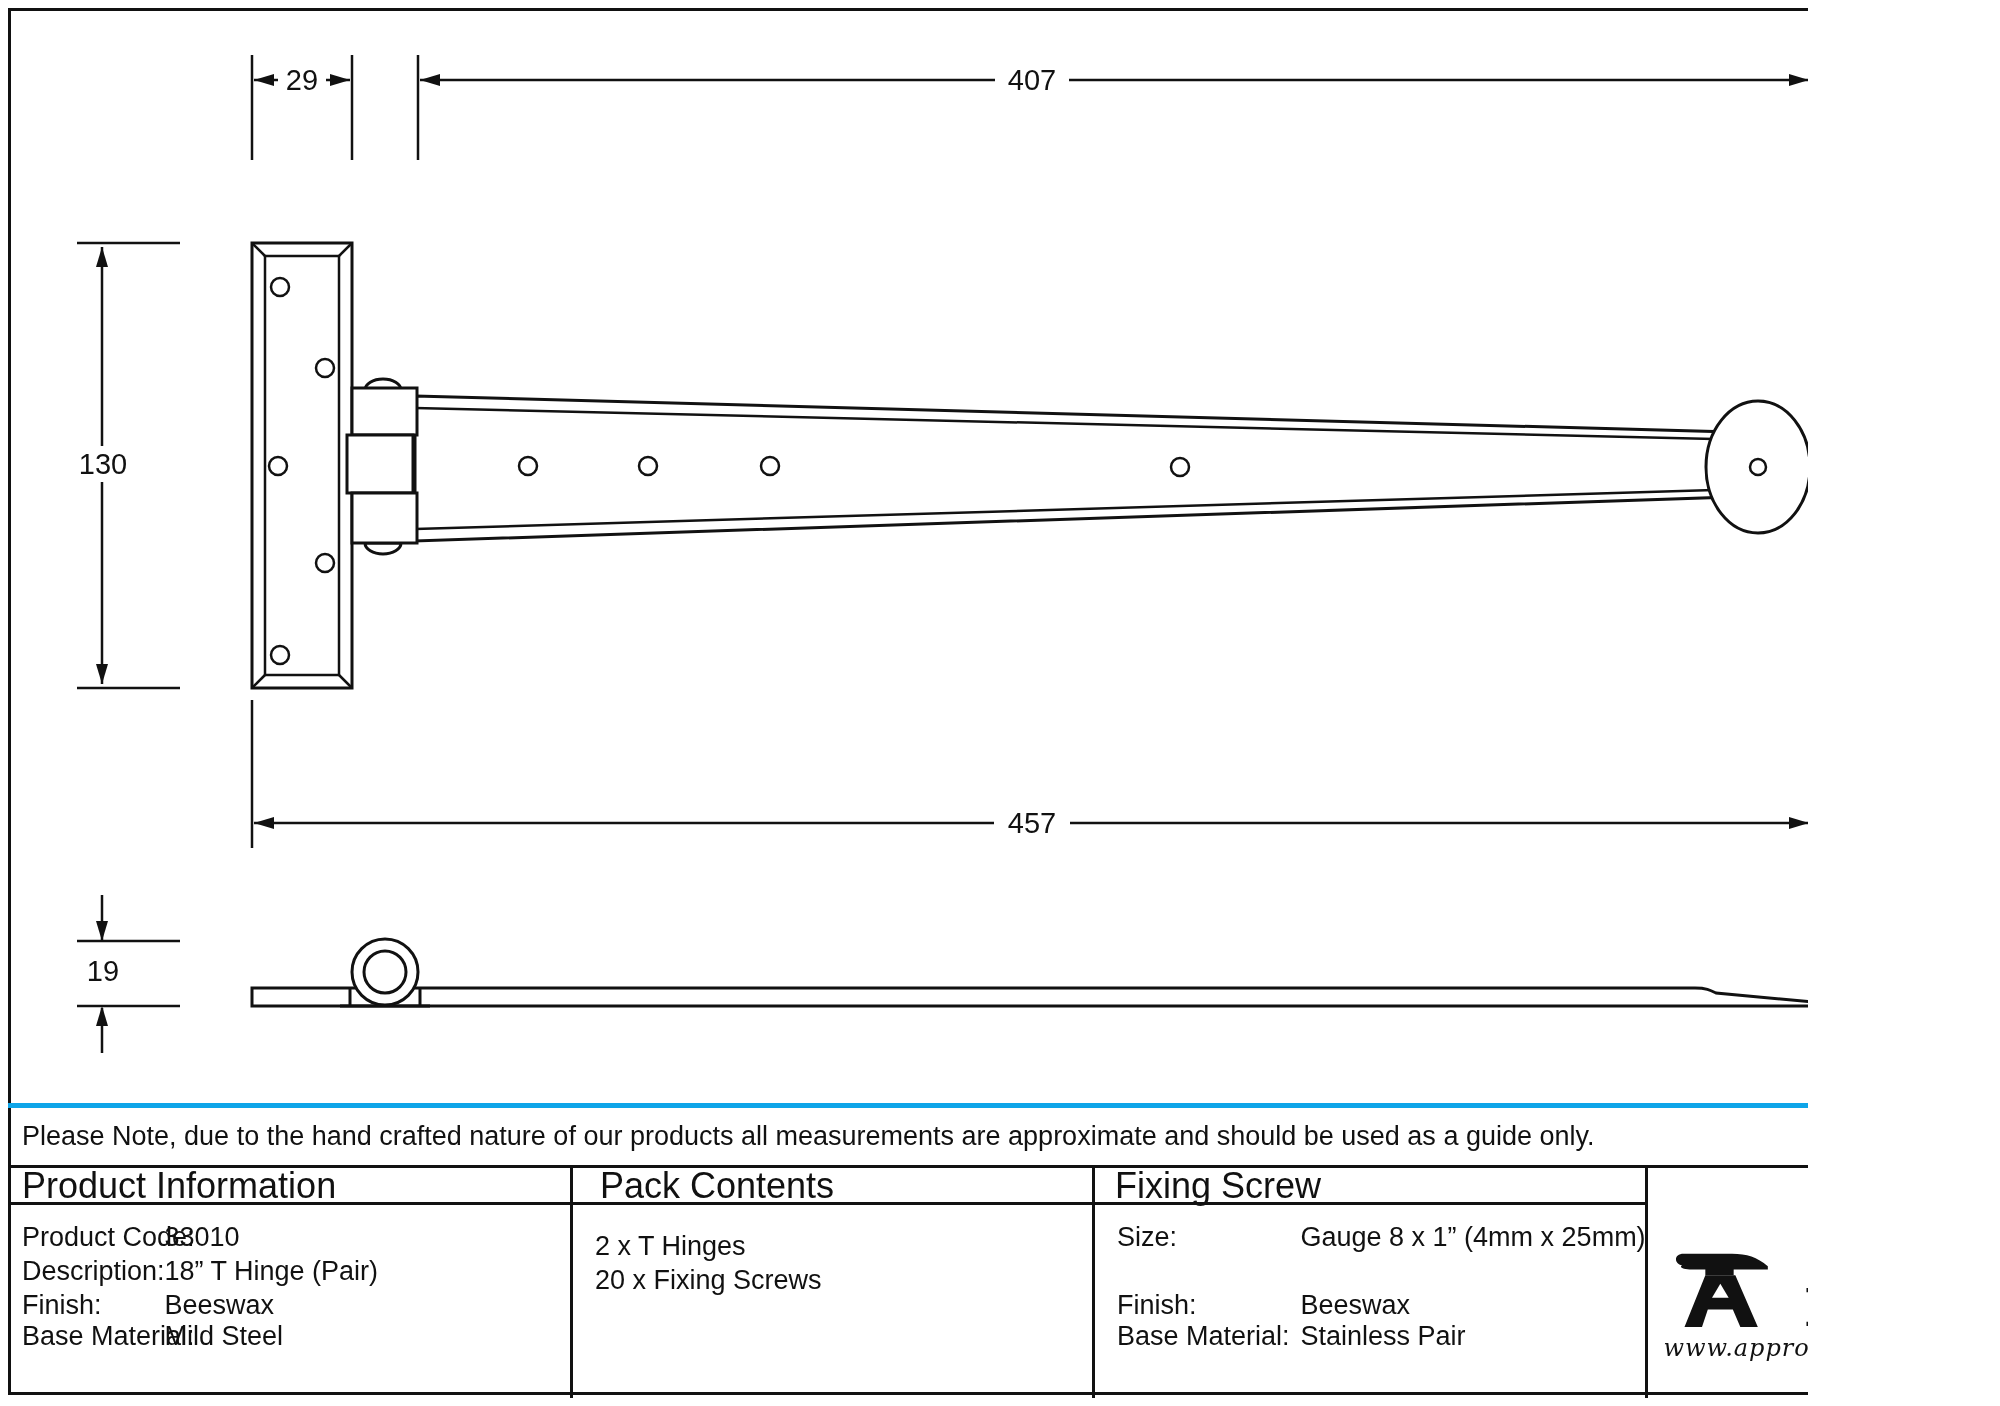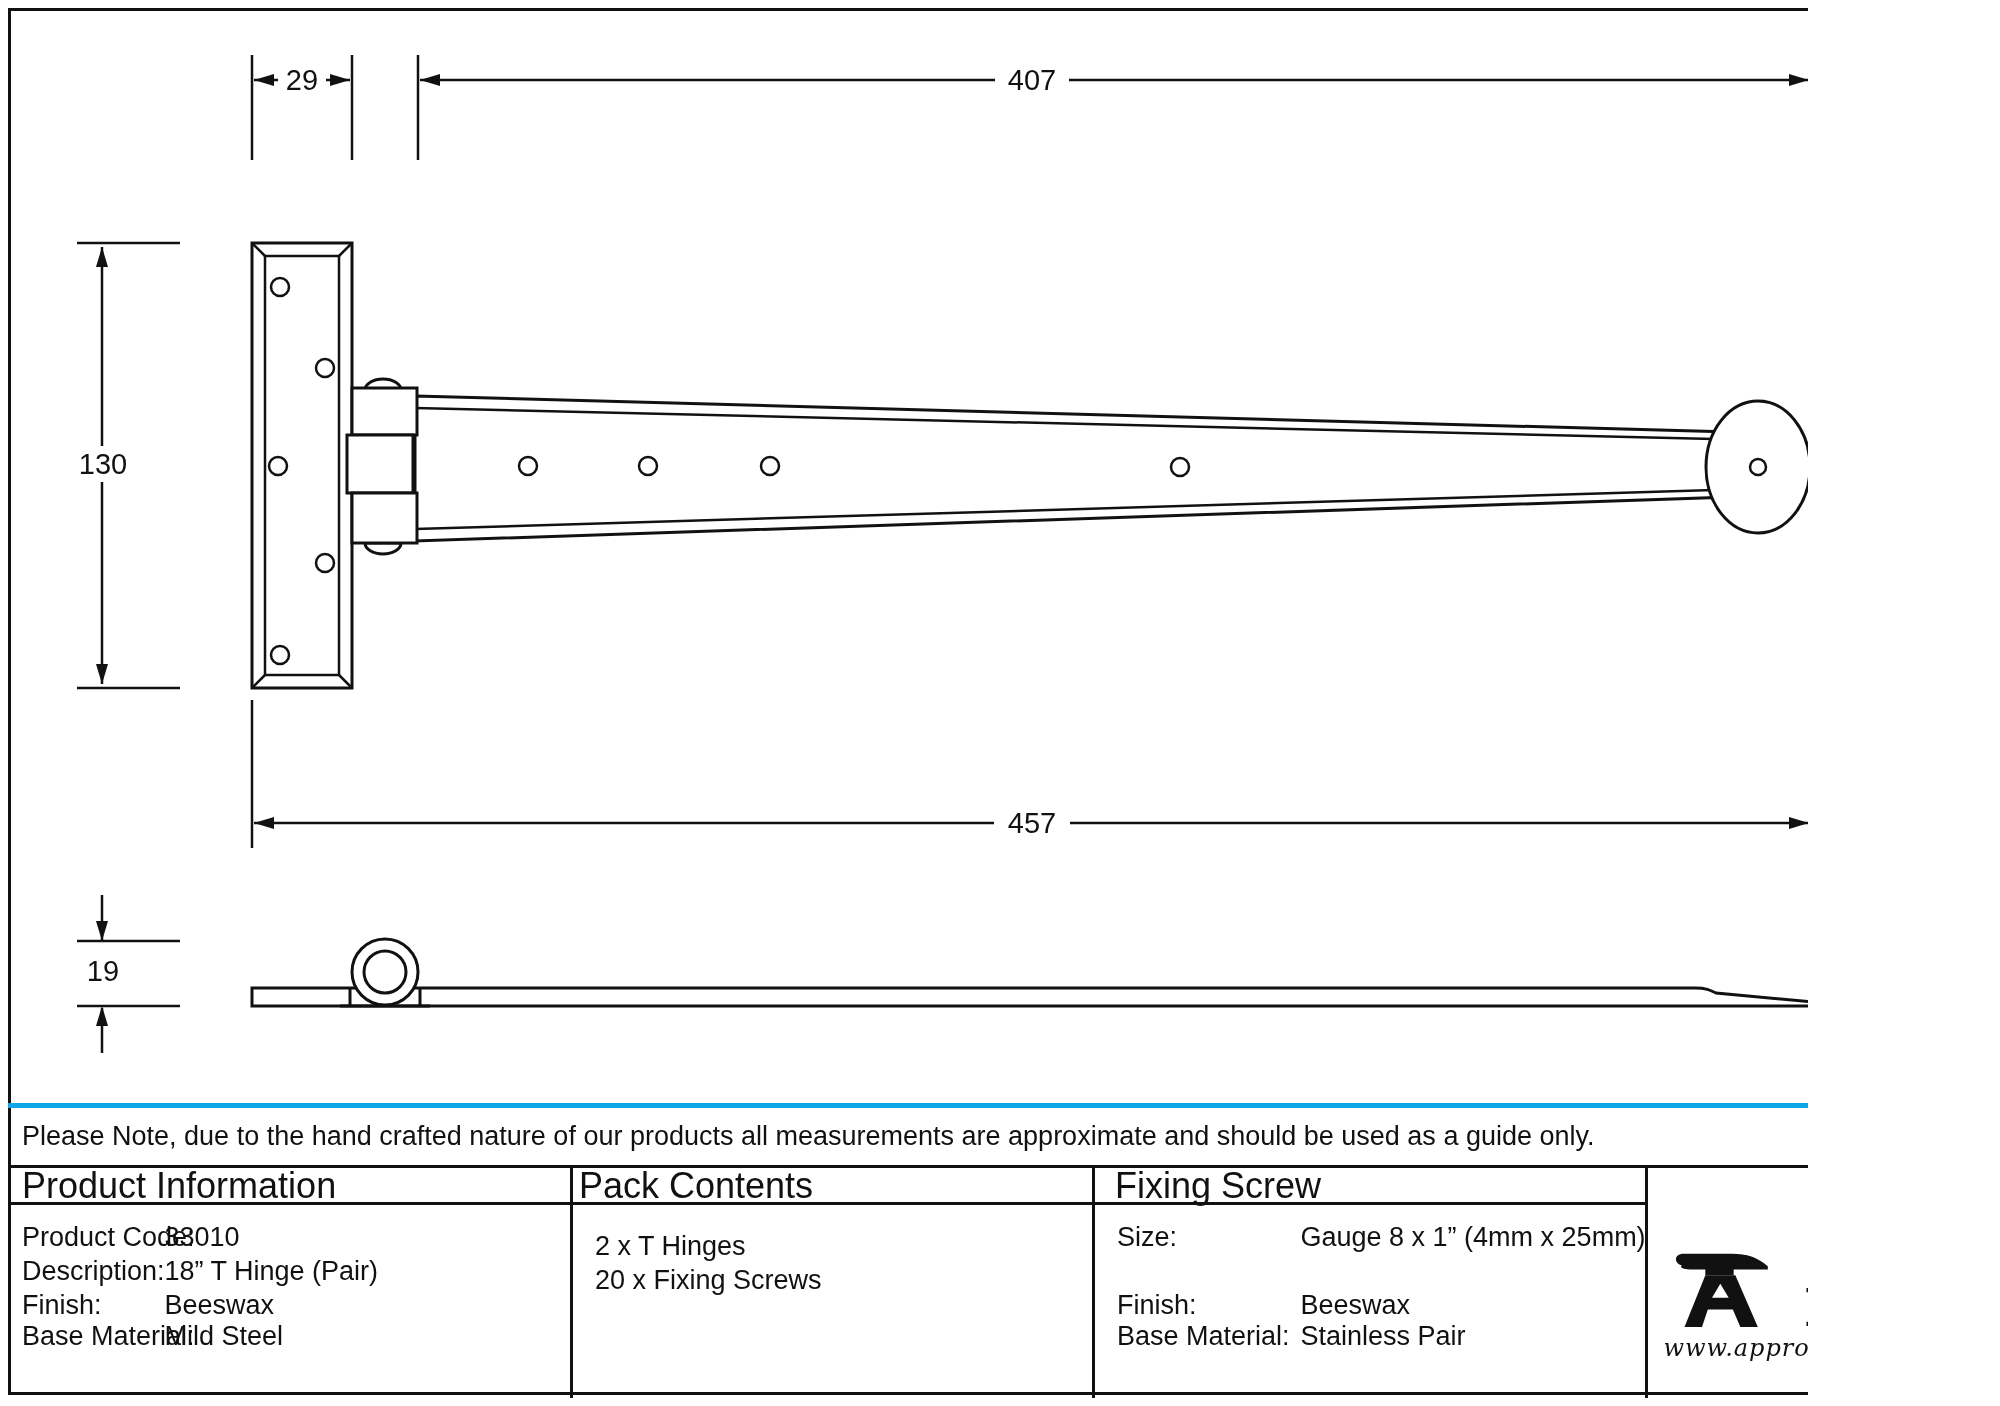"Pack Contents" #th-pack { left: 579px -> 600px }
